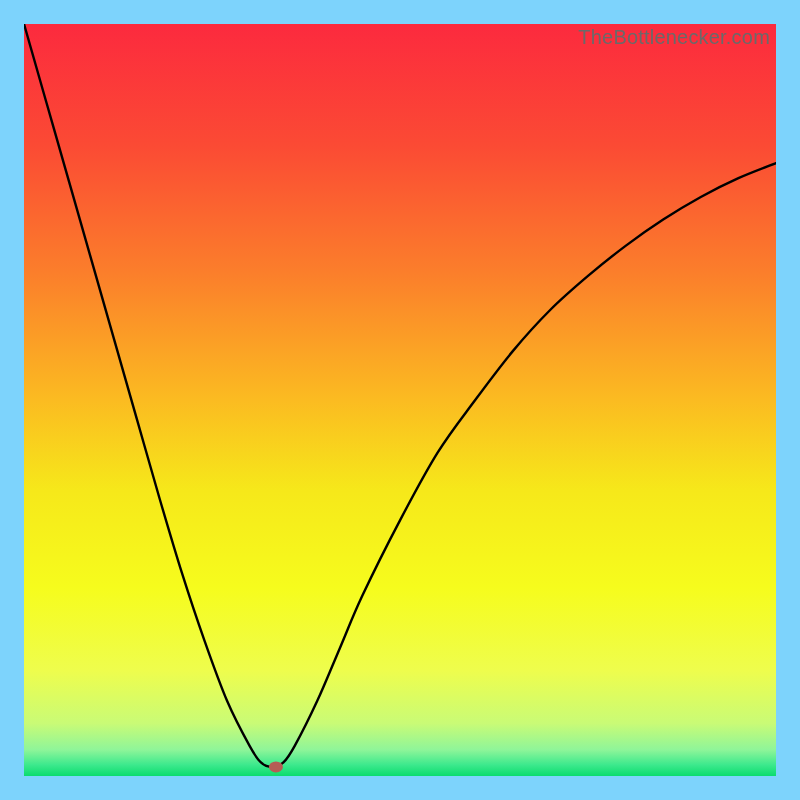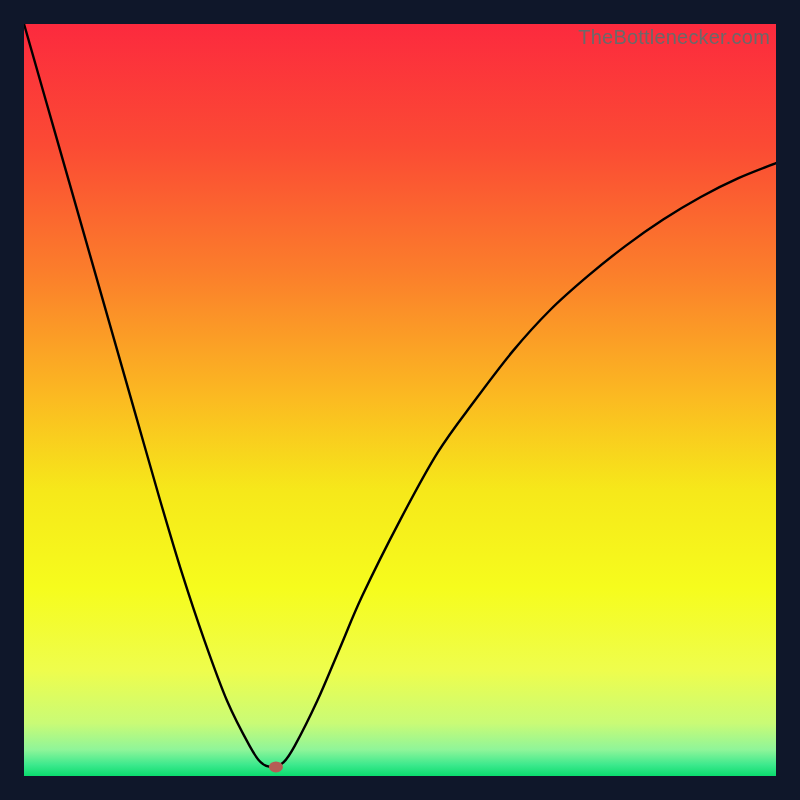"TheBottlenecker.com" .frame { background: #0f172a -> #7dd3fc }
